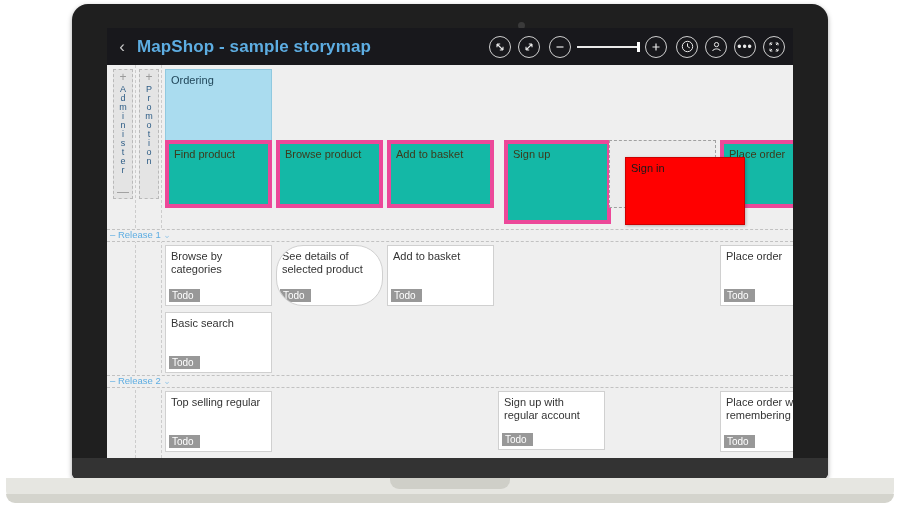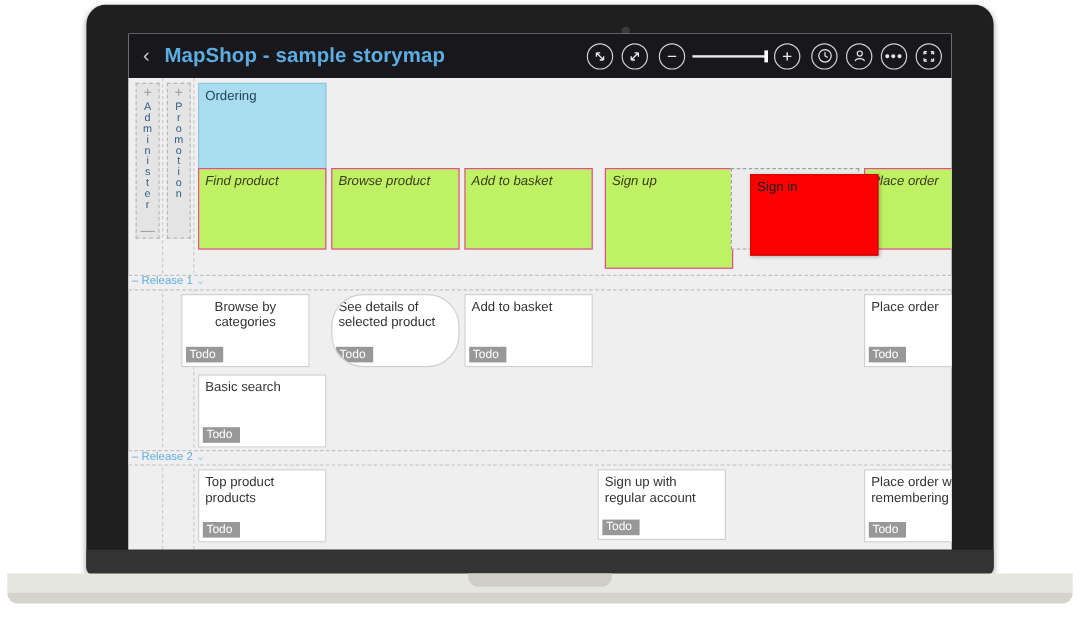"Find product" .card-activity { background: #bef264 -> #14b8a6; border: 1px solid #ec4899 -> 4px solid #ec4899; font-style: italic -> none }
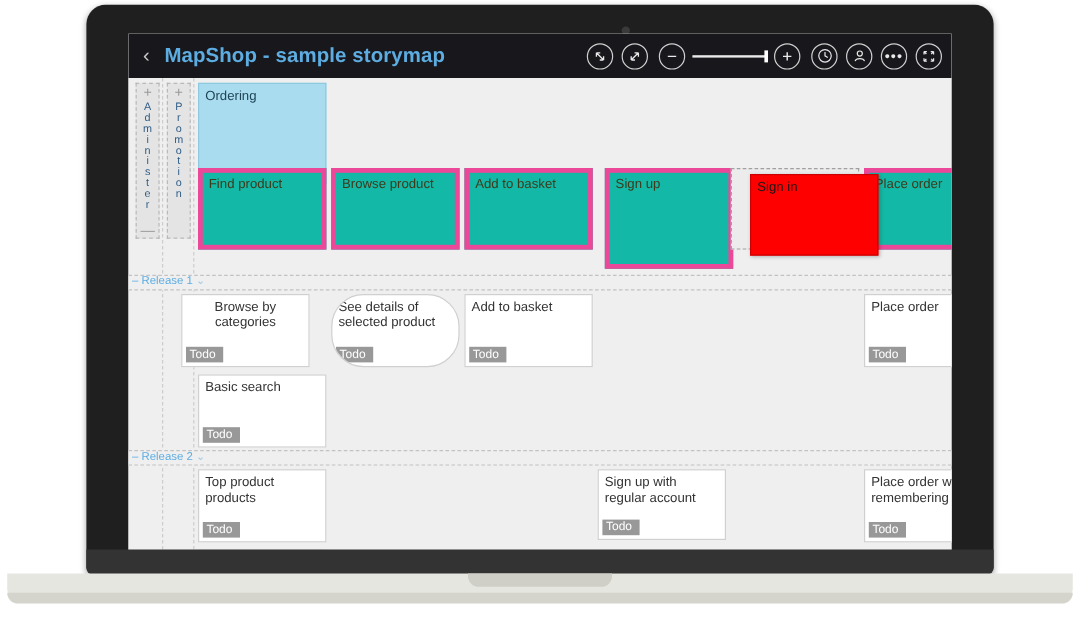"Sign in" div.card { top: 80px -> 92px; width: 107px -> 120px }
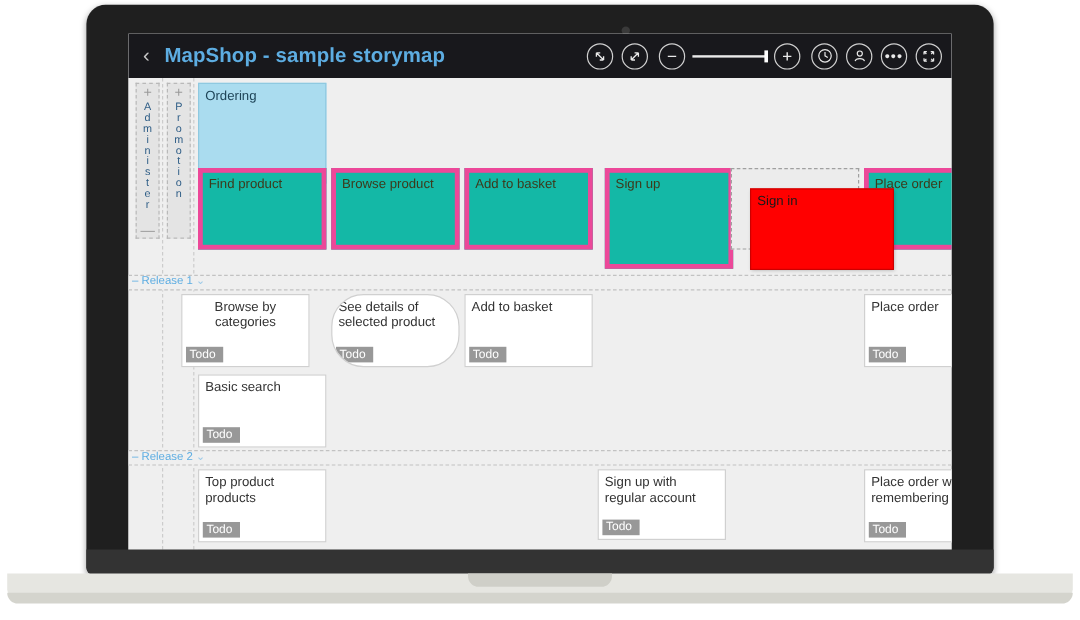"Browse by categories" div.card { left: 44px -> 58px; text-align: center -> none }
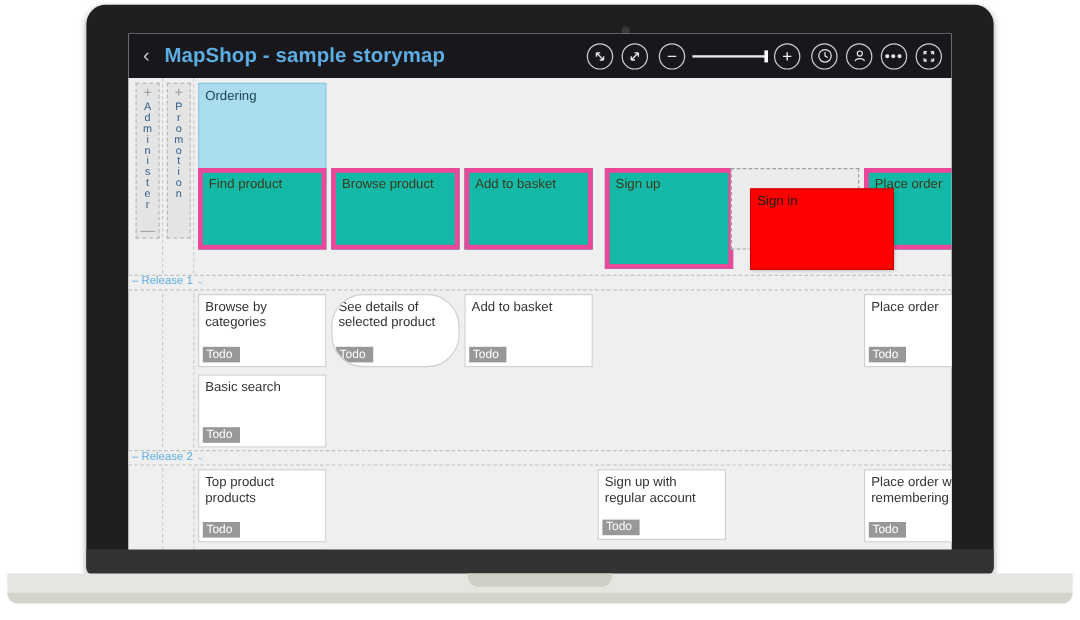"Top product products" span { text: product products -> selling regular }
